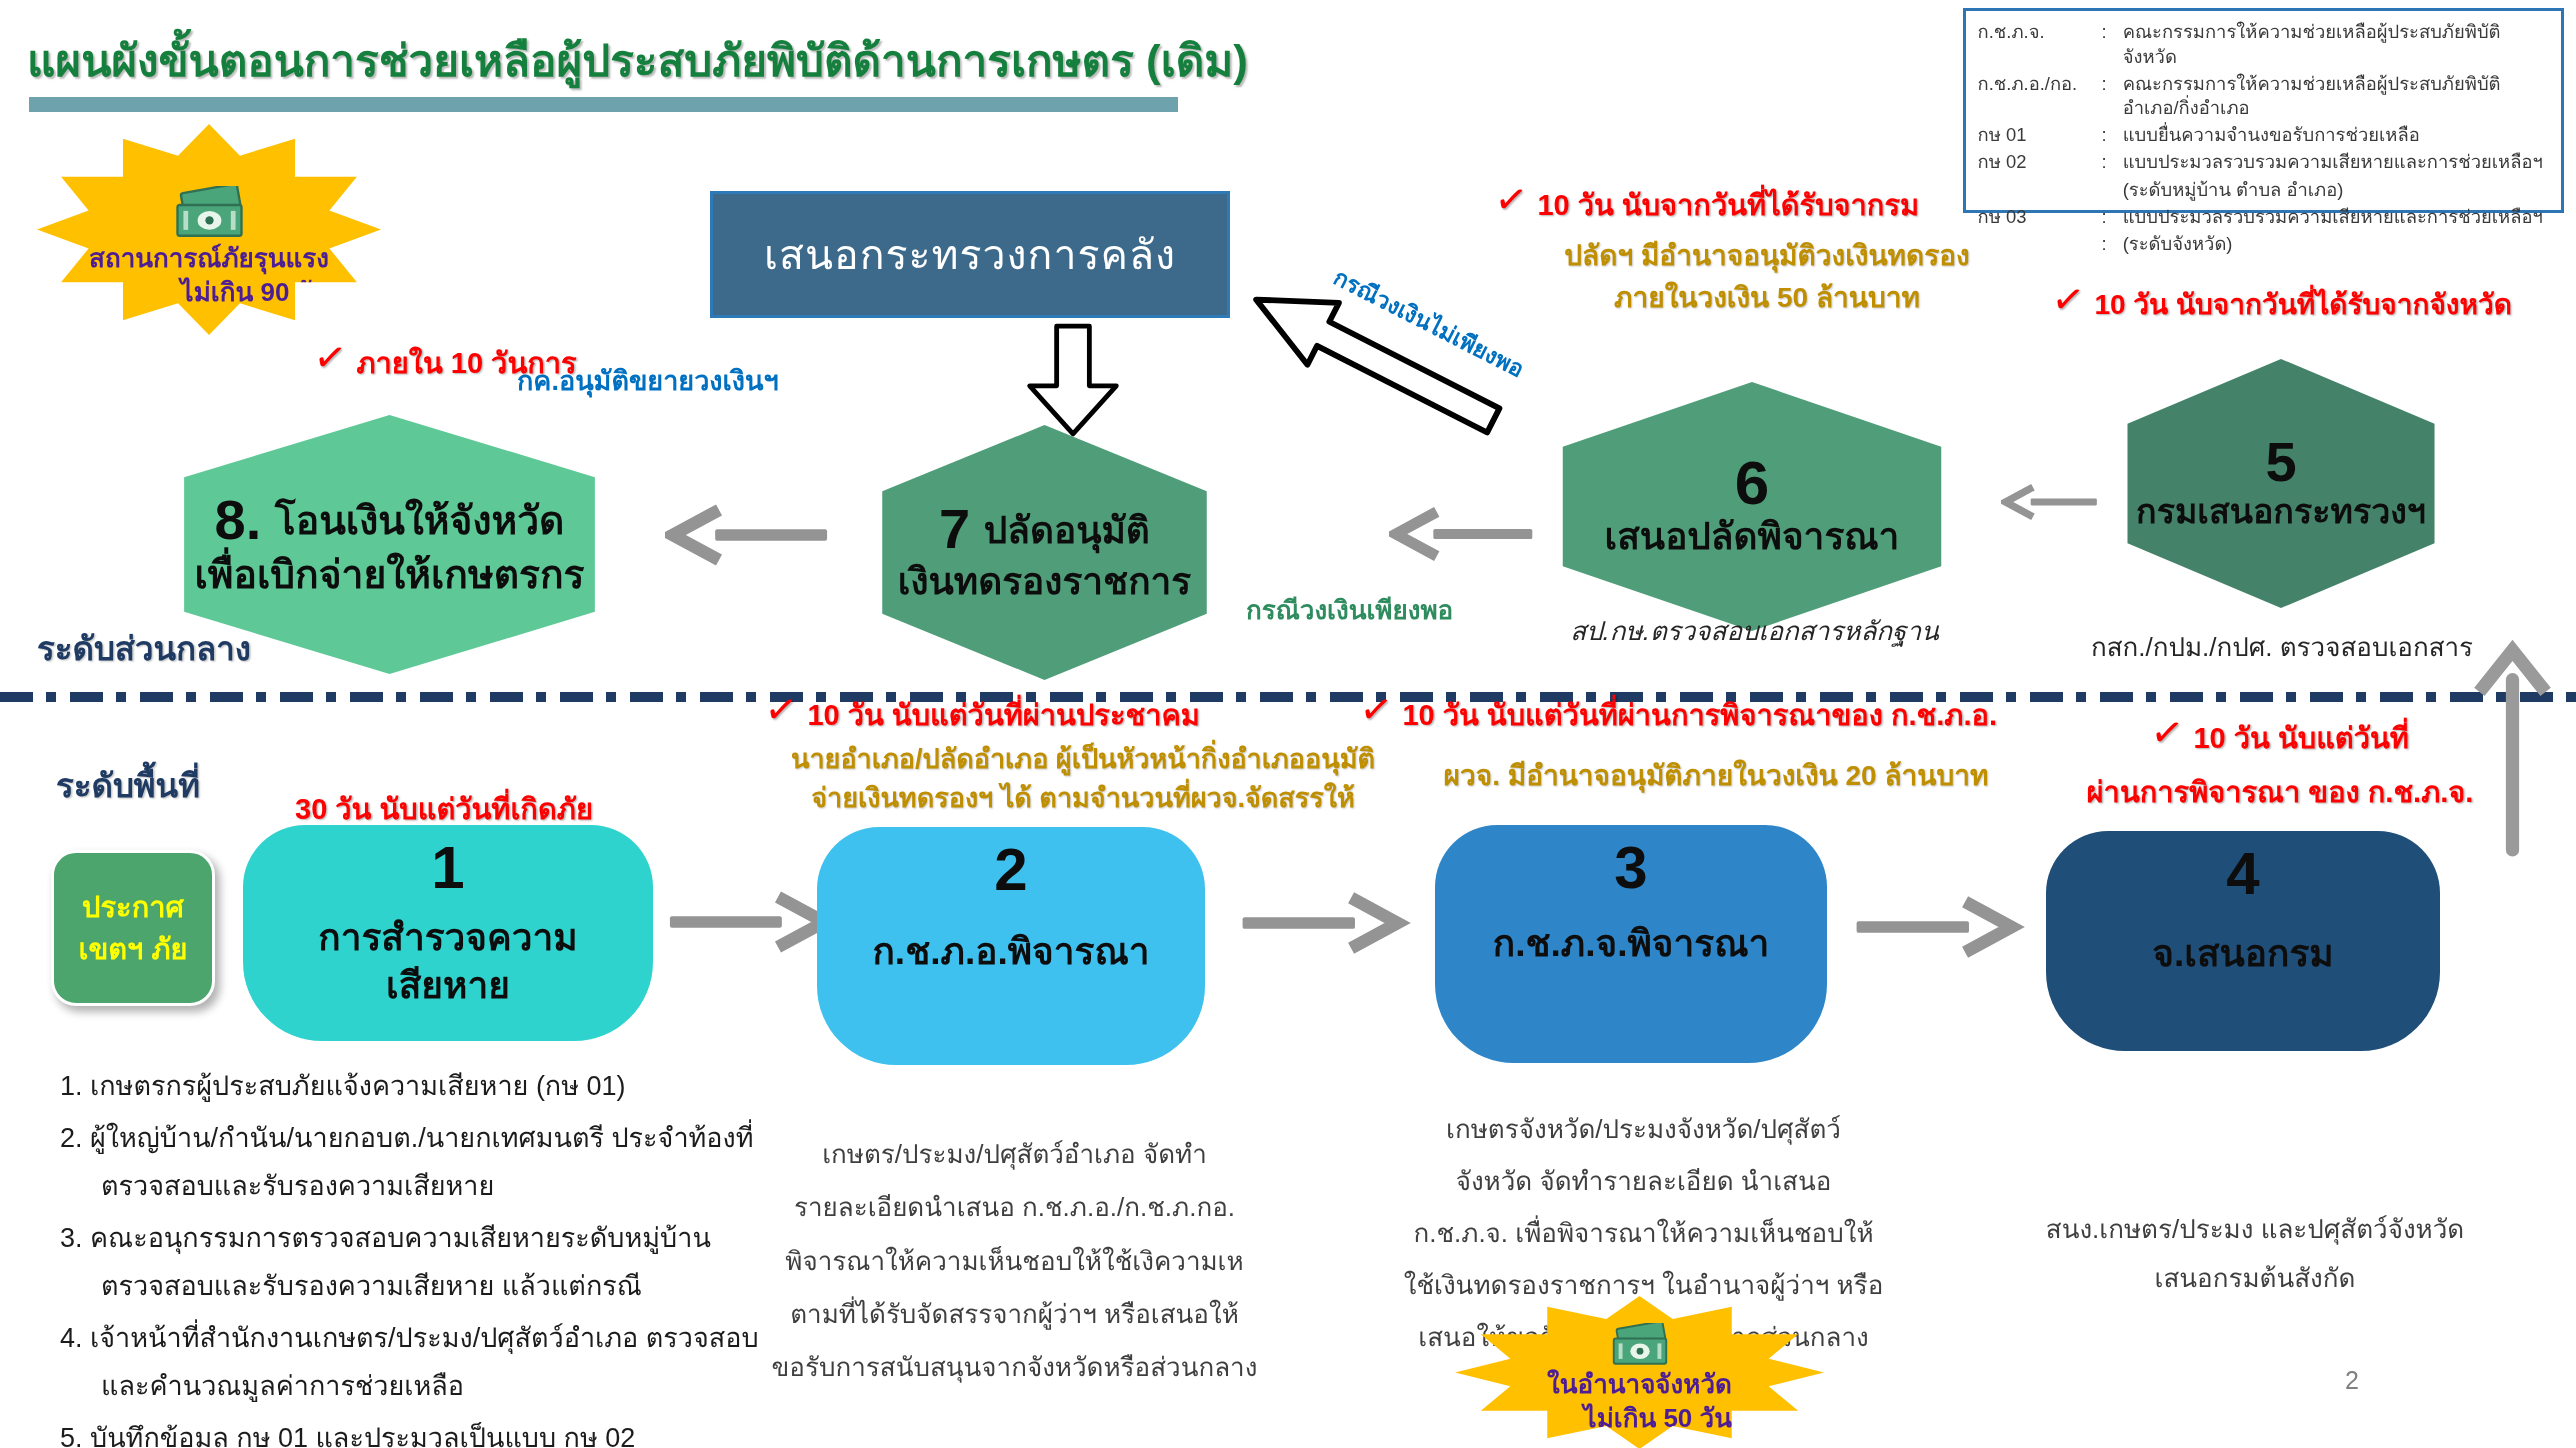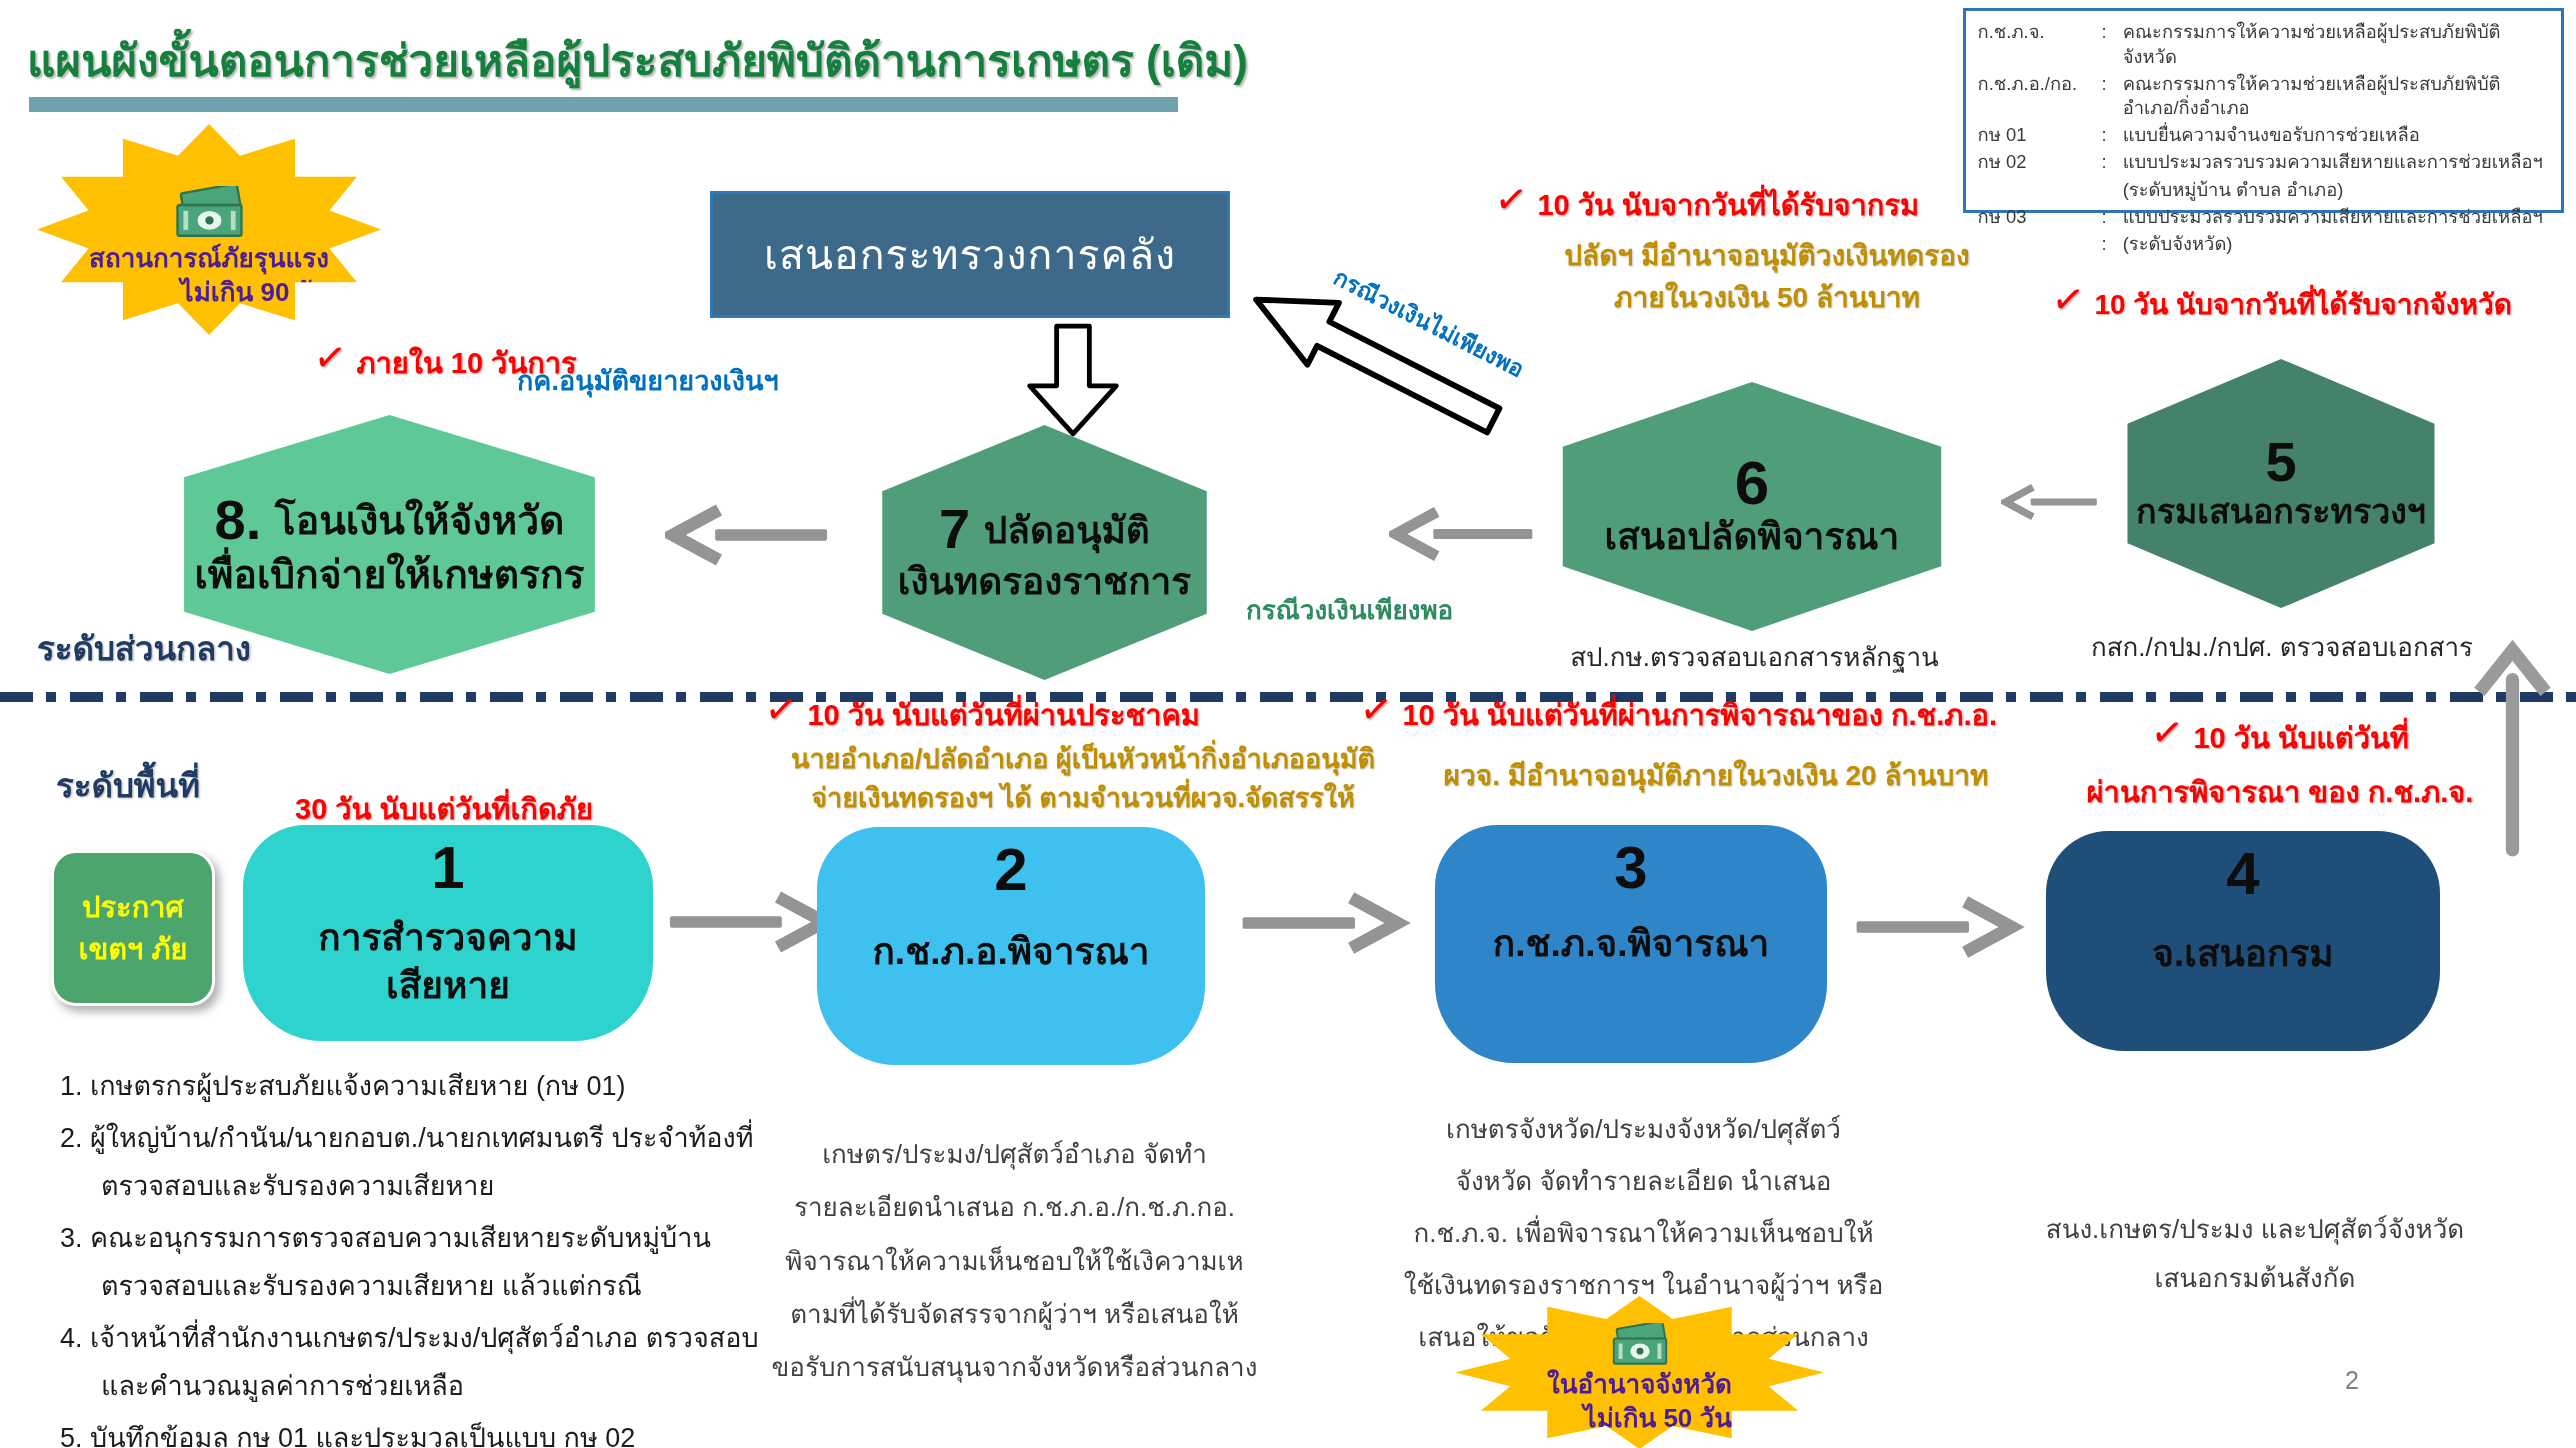"สป.กษ.ตรวจสอบเอกสารหลักฐาน" div.abs { font-style: none -> italic; top: 636px -> 610px }
